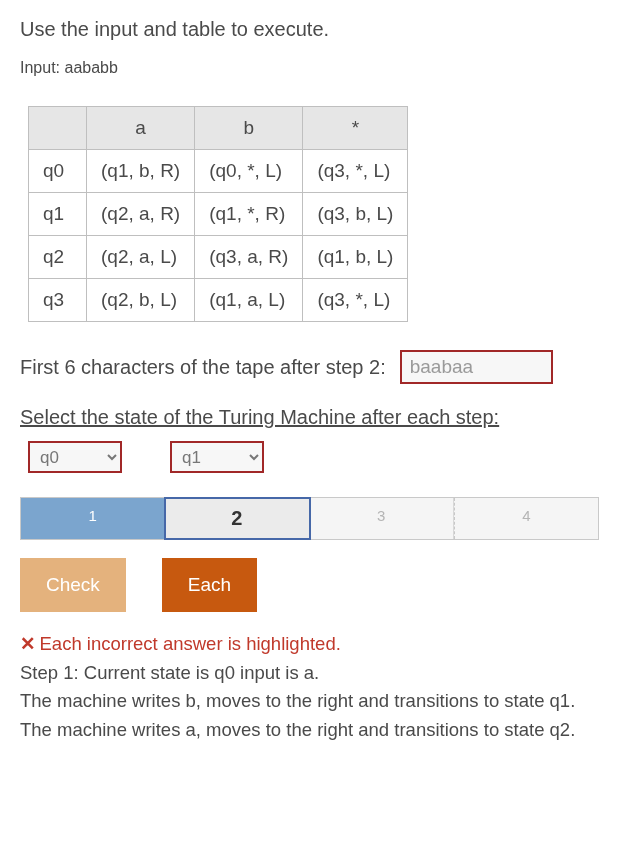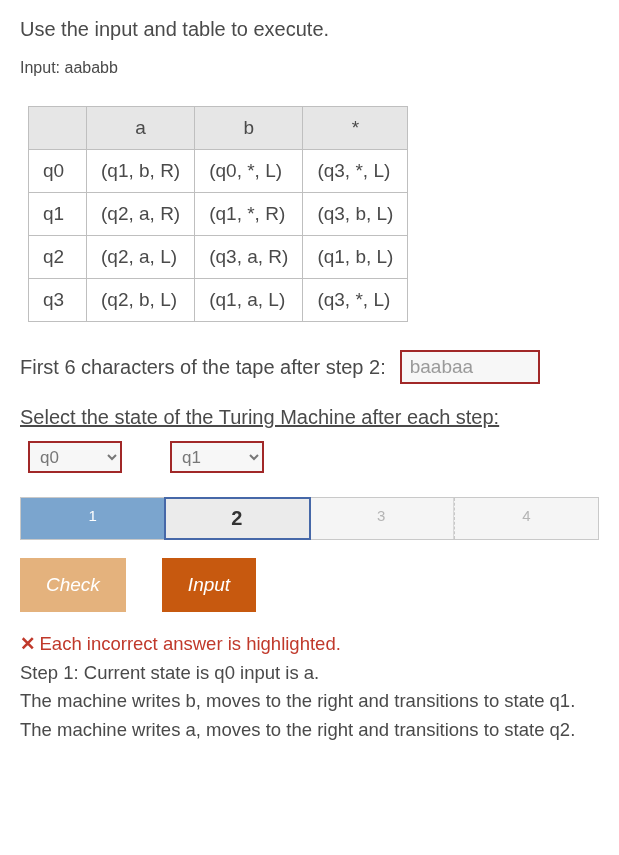"baabaa" .txtfield { width: 140px -> 153px }
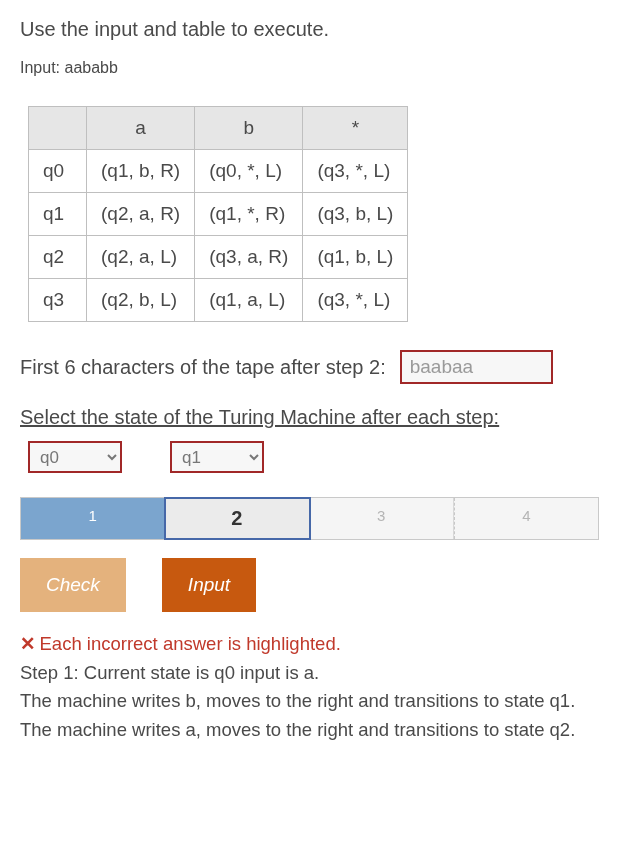"Check" .btn { font-style: italic -> none }
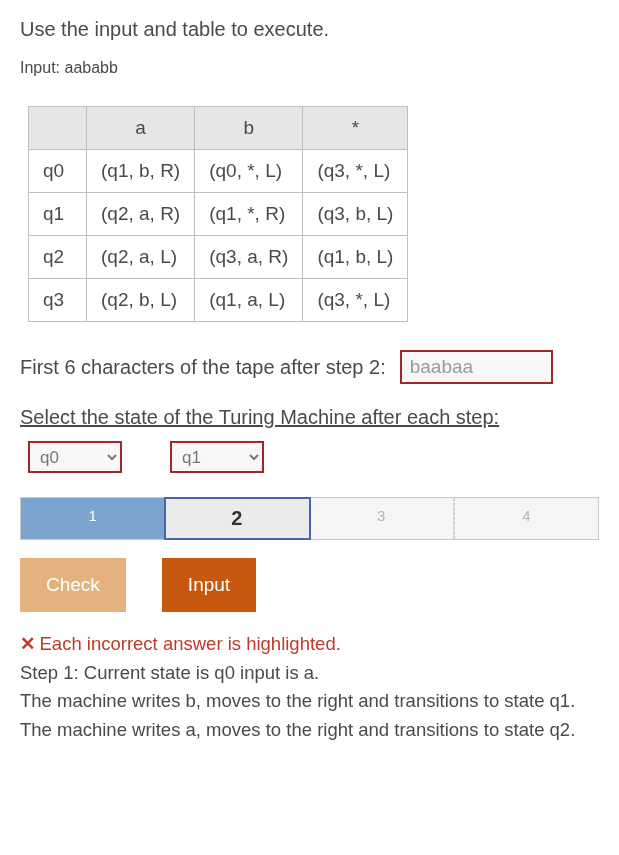"Input" button.btn { text: Input -> Each }
